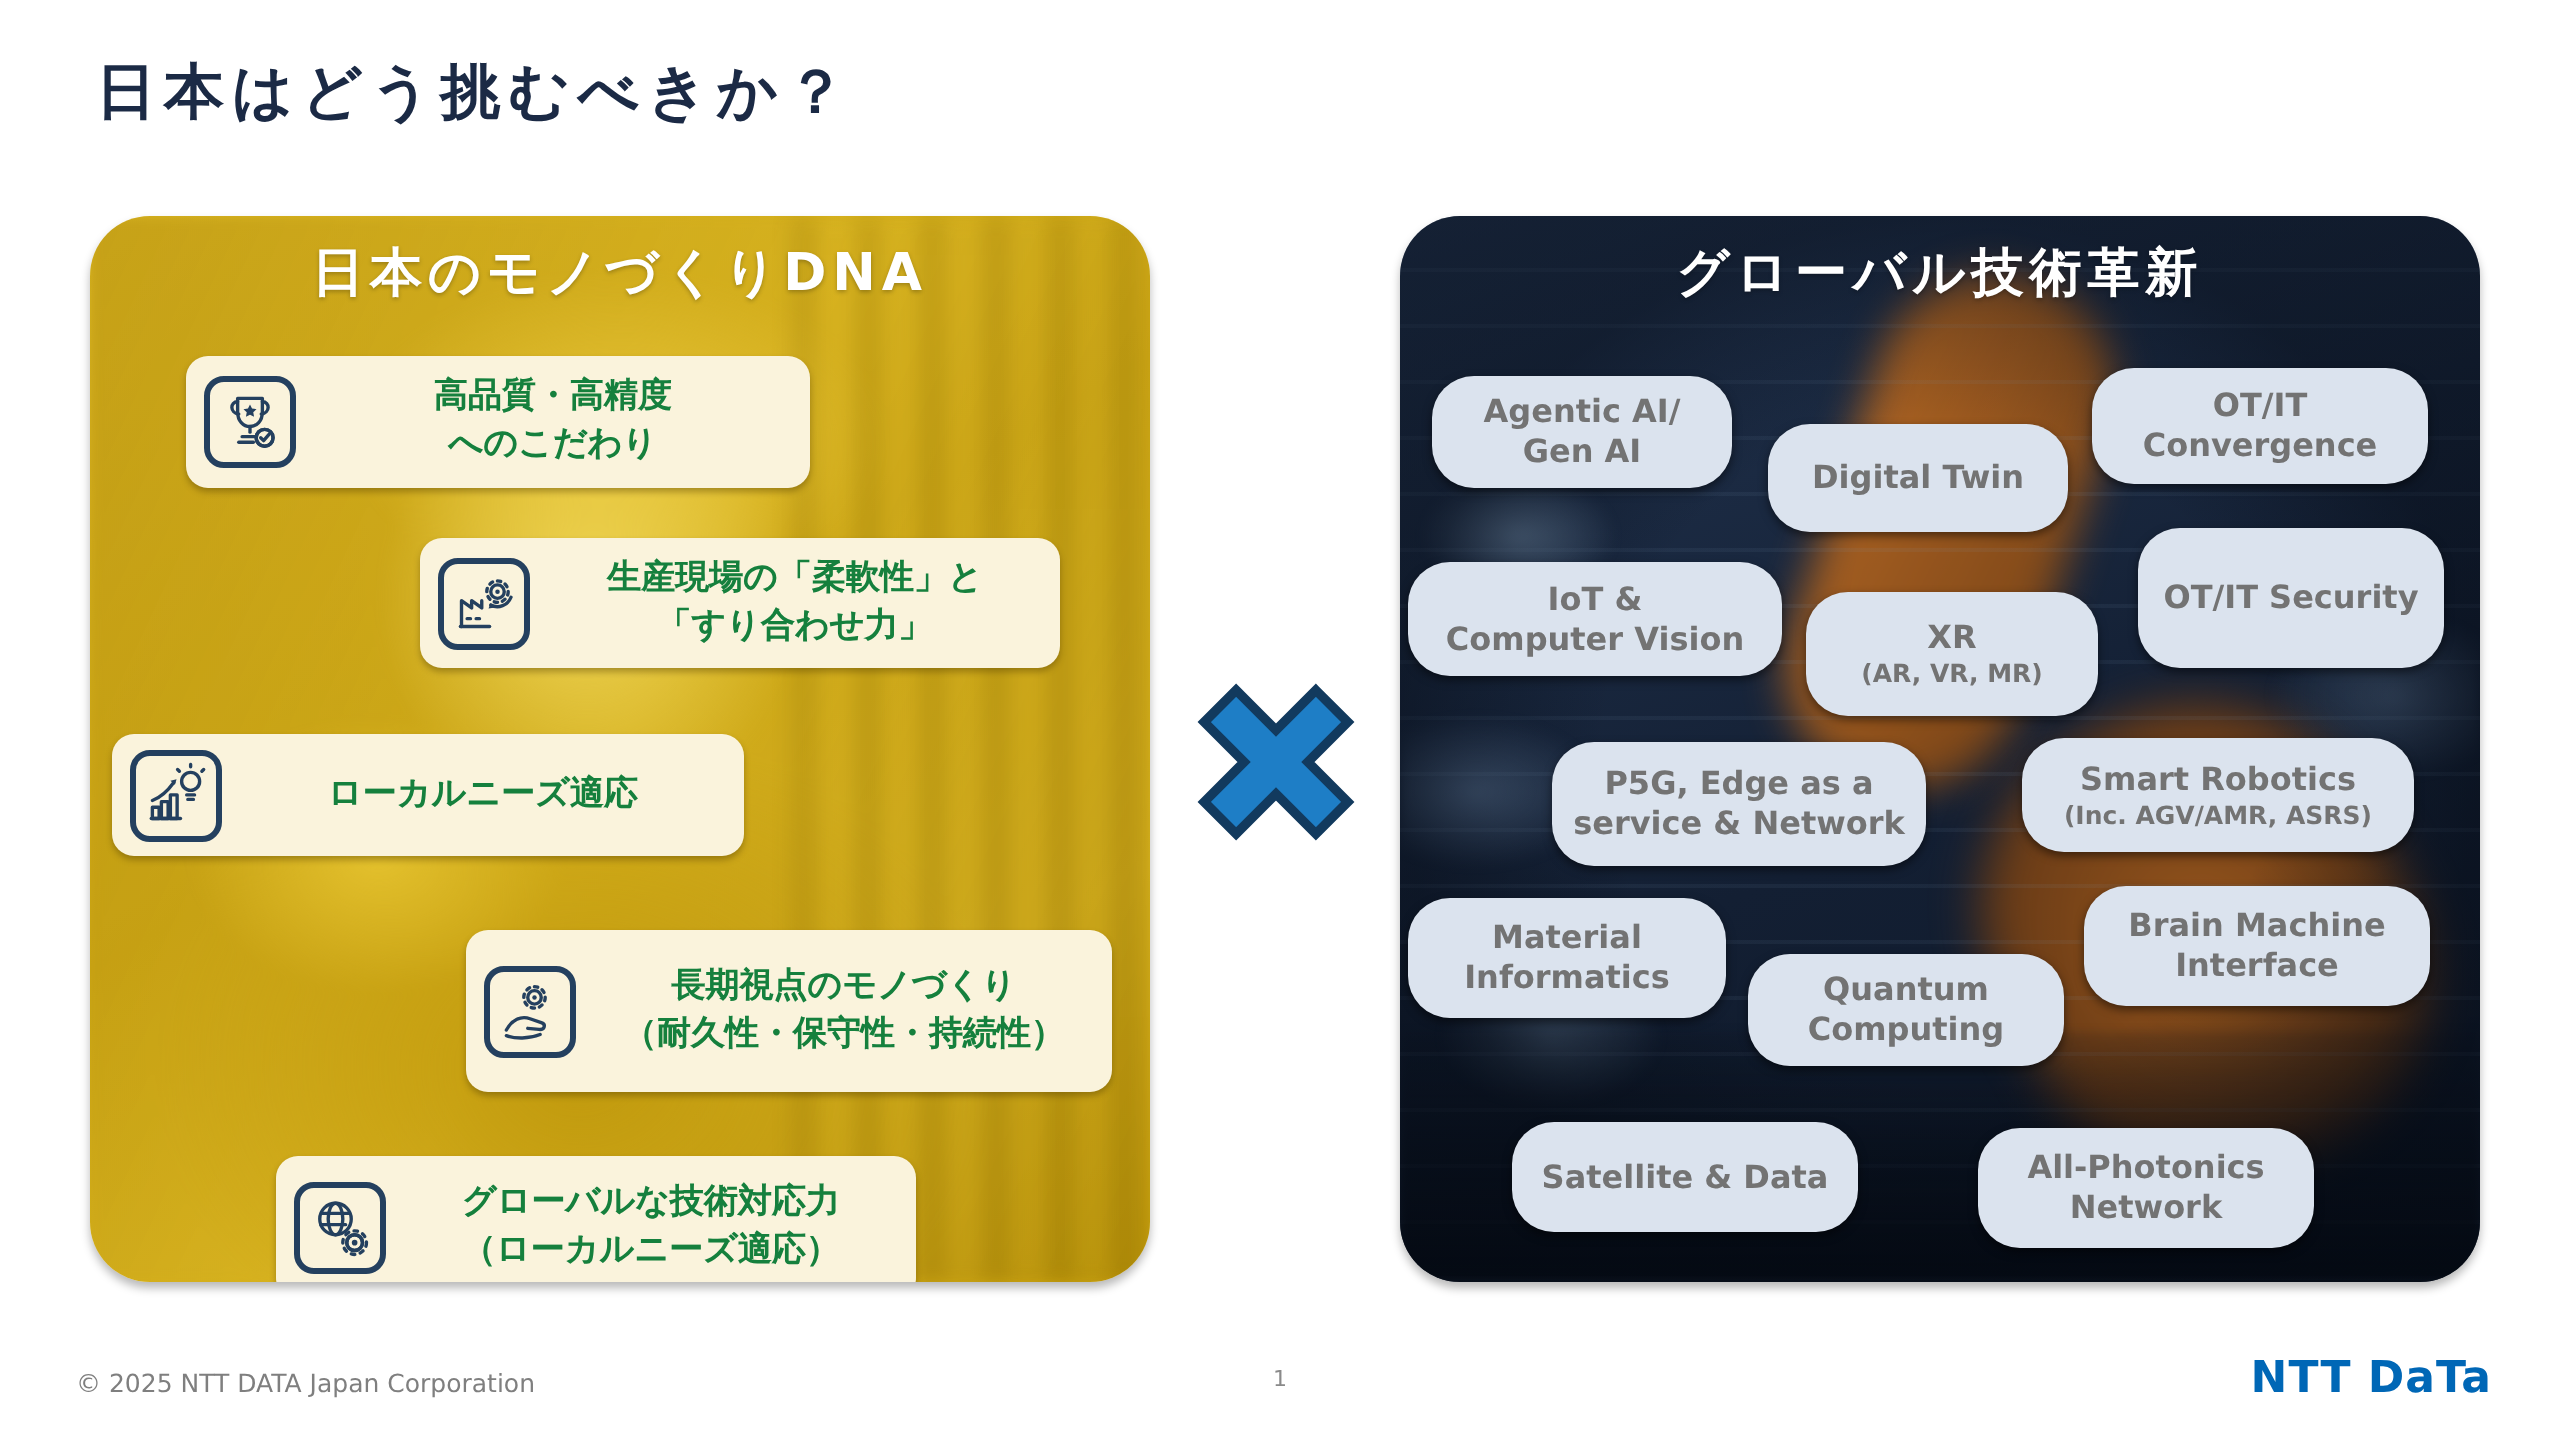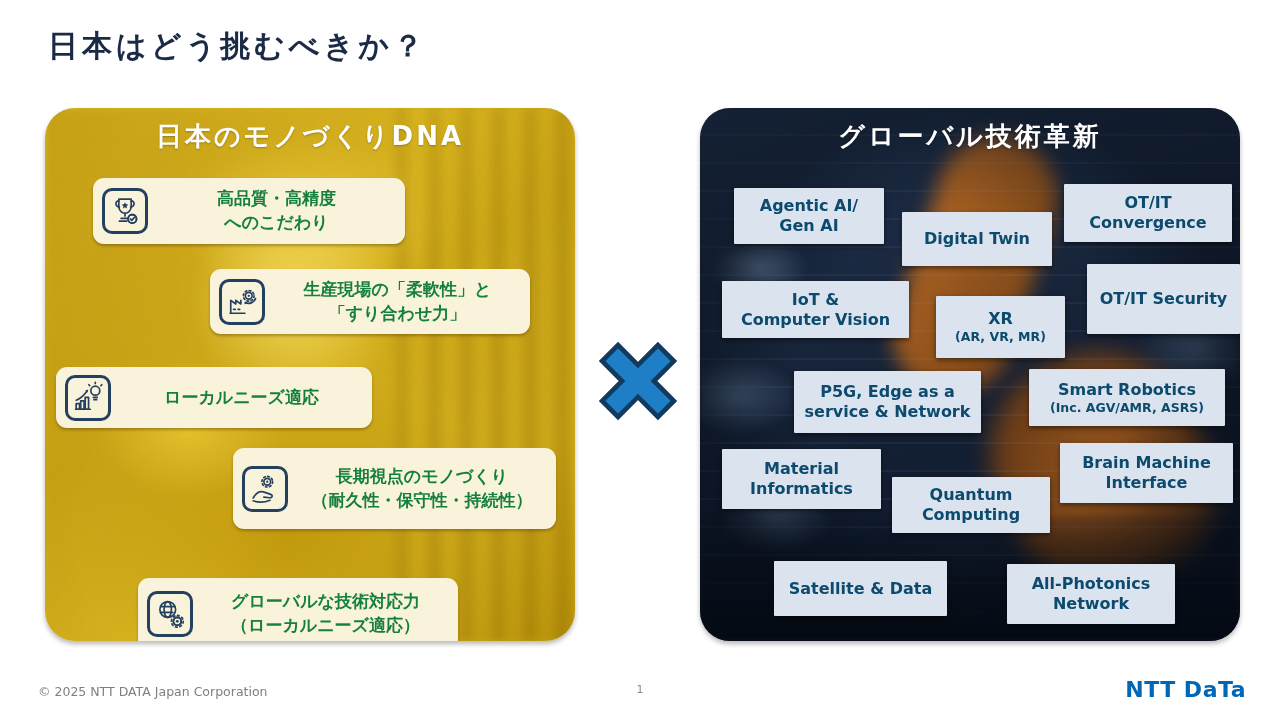"Agentic AI/" .tech-box { border-radius: 1px -> 21px; color: #0c4a6e -> #737373; margin-left: 18px -> none }
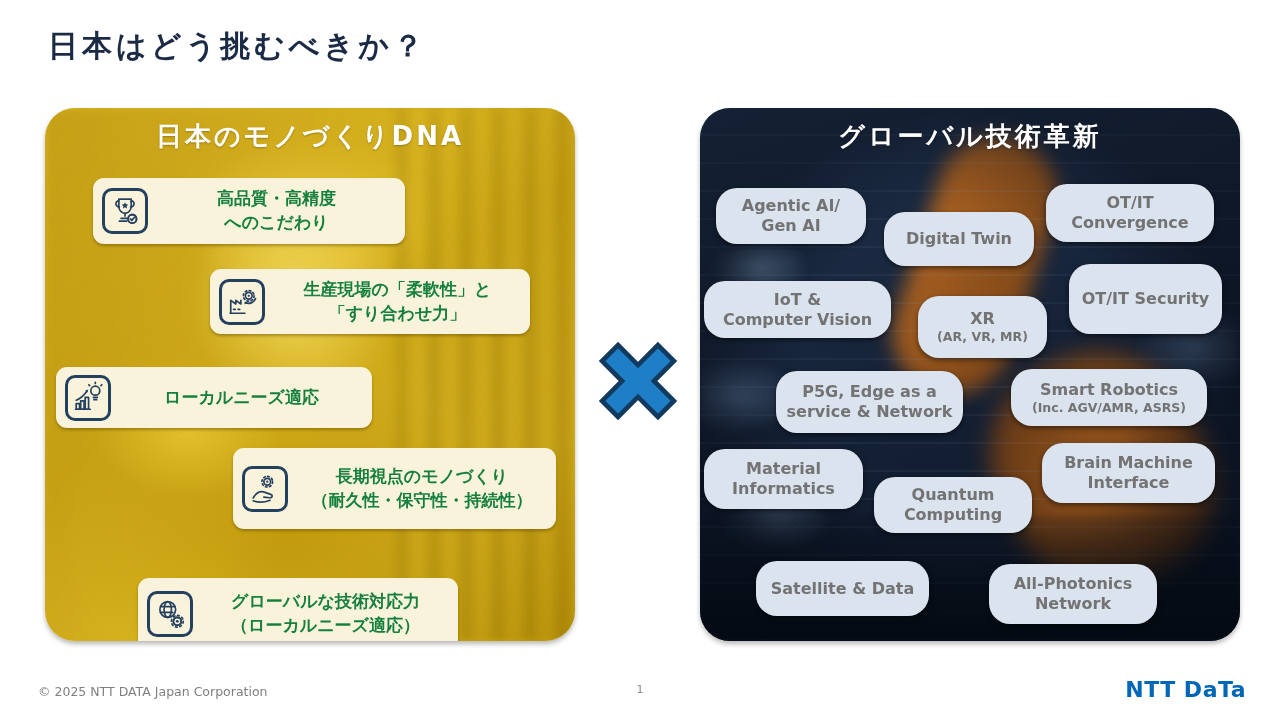"XR" div.tech-box { left: 218px -> 203px; width: 129px -> 146px }
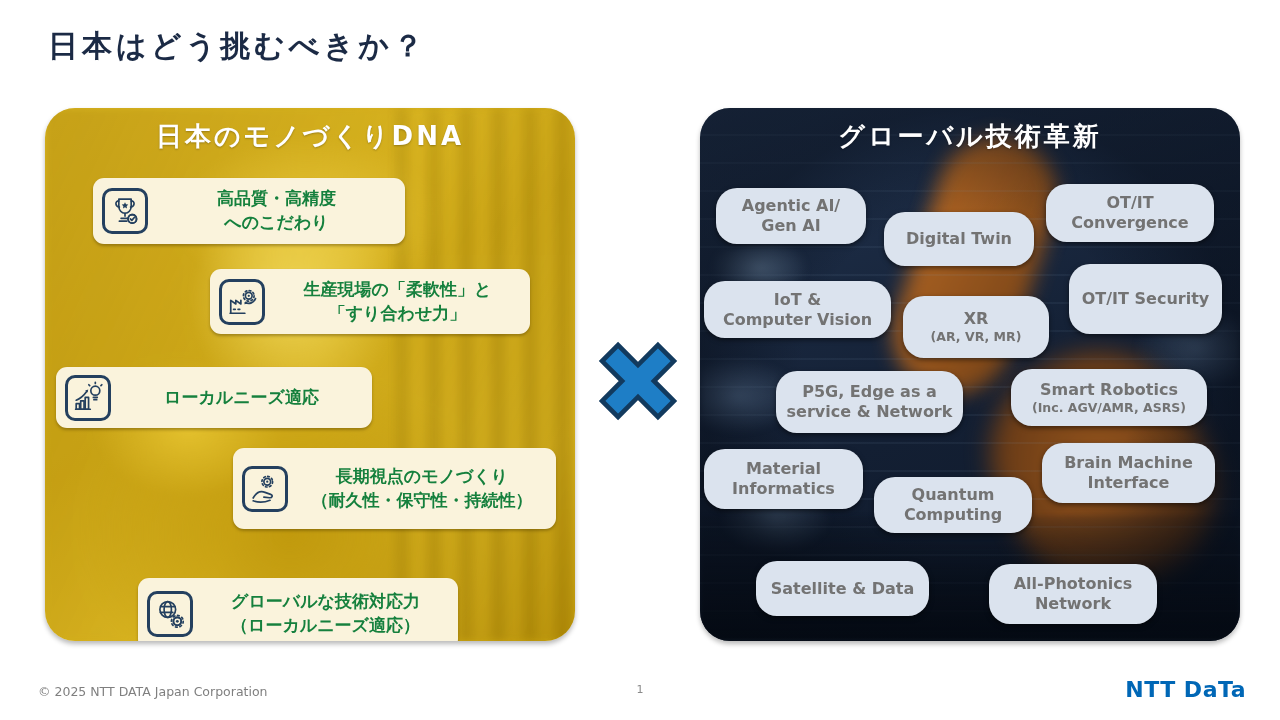"長期視点のモノづくり" div.dna-box { top: 340px -> 357px }
